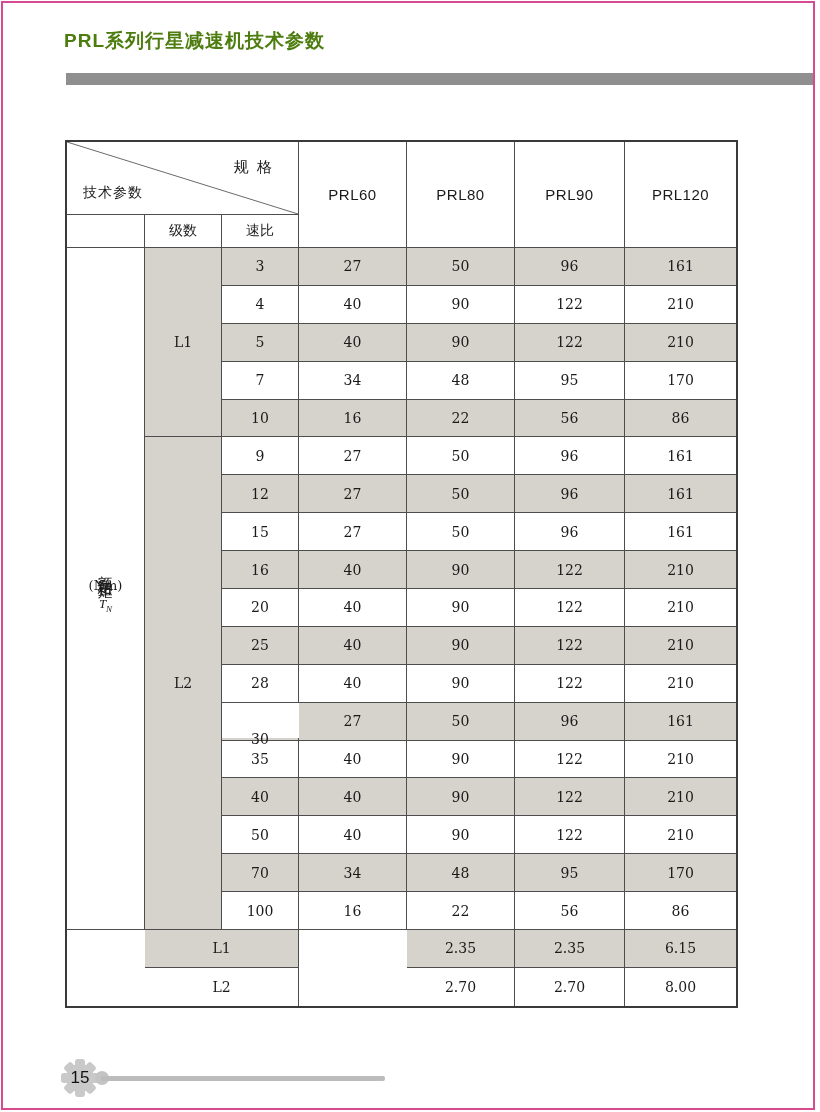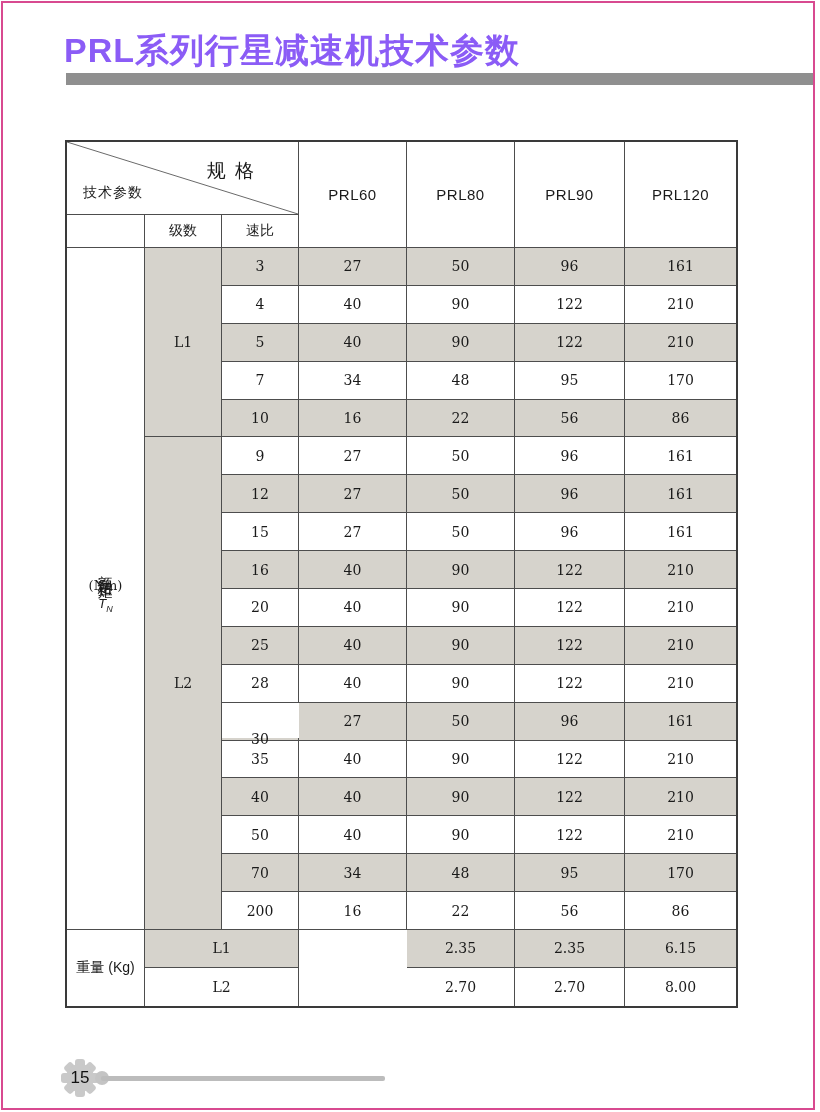"PRL系列行星减速机技术参数" .title { color: #8b5cf6 -> #4d7c0f; font-size: 34px -> 19px }
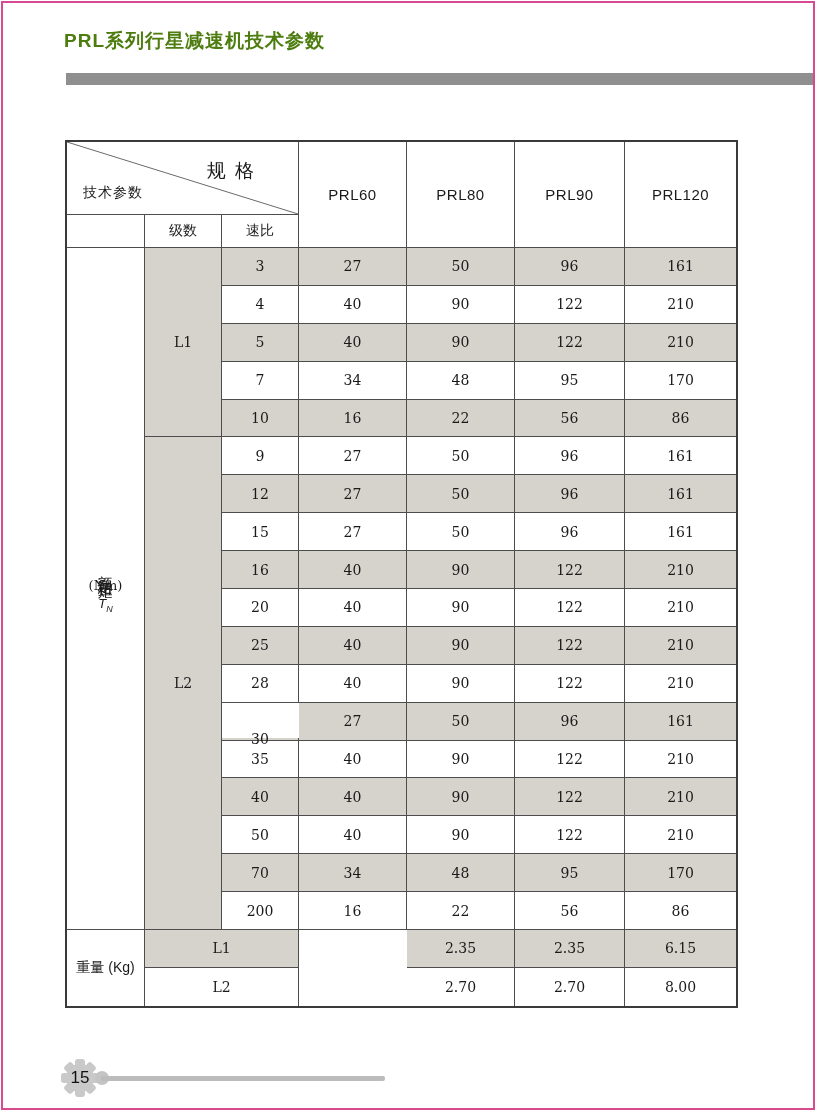"规 格" .corner-top { font-size: 19px -> 15px; right: 42px -> 24px }
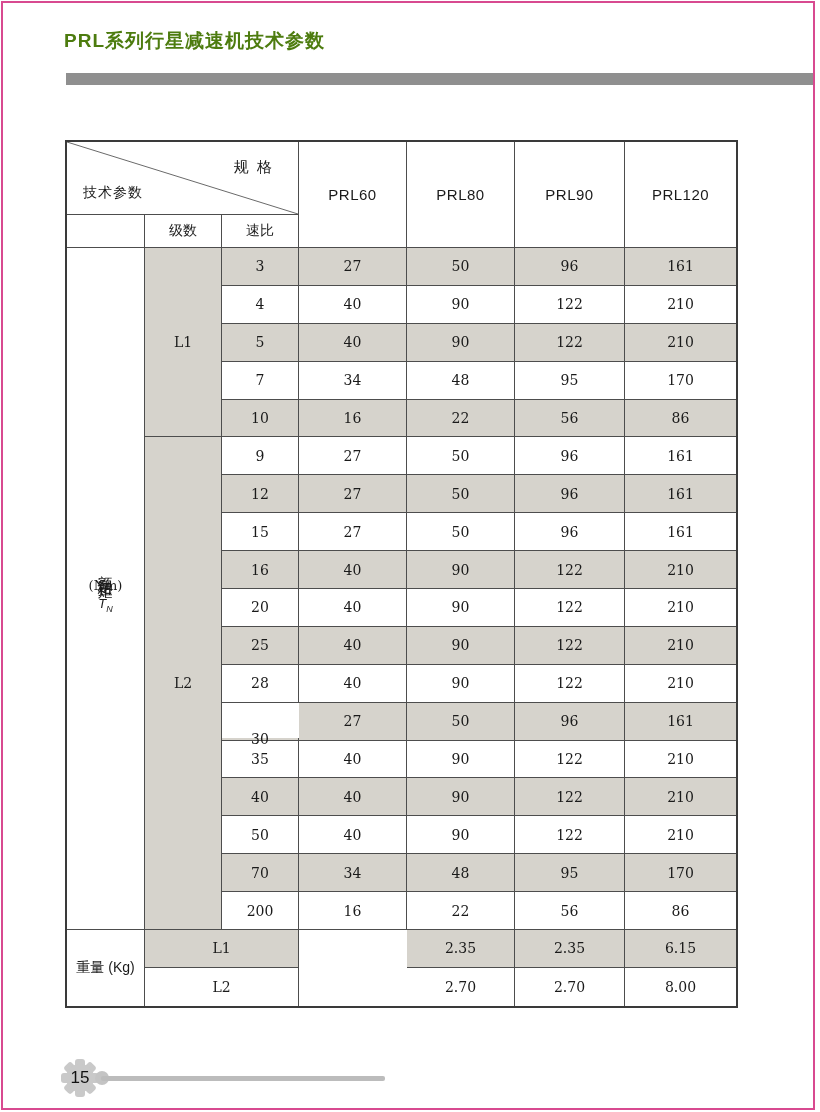"TN" .sym { font-family: Liberation Sans, sans-serif -> Liberation Serif, serif }
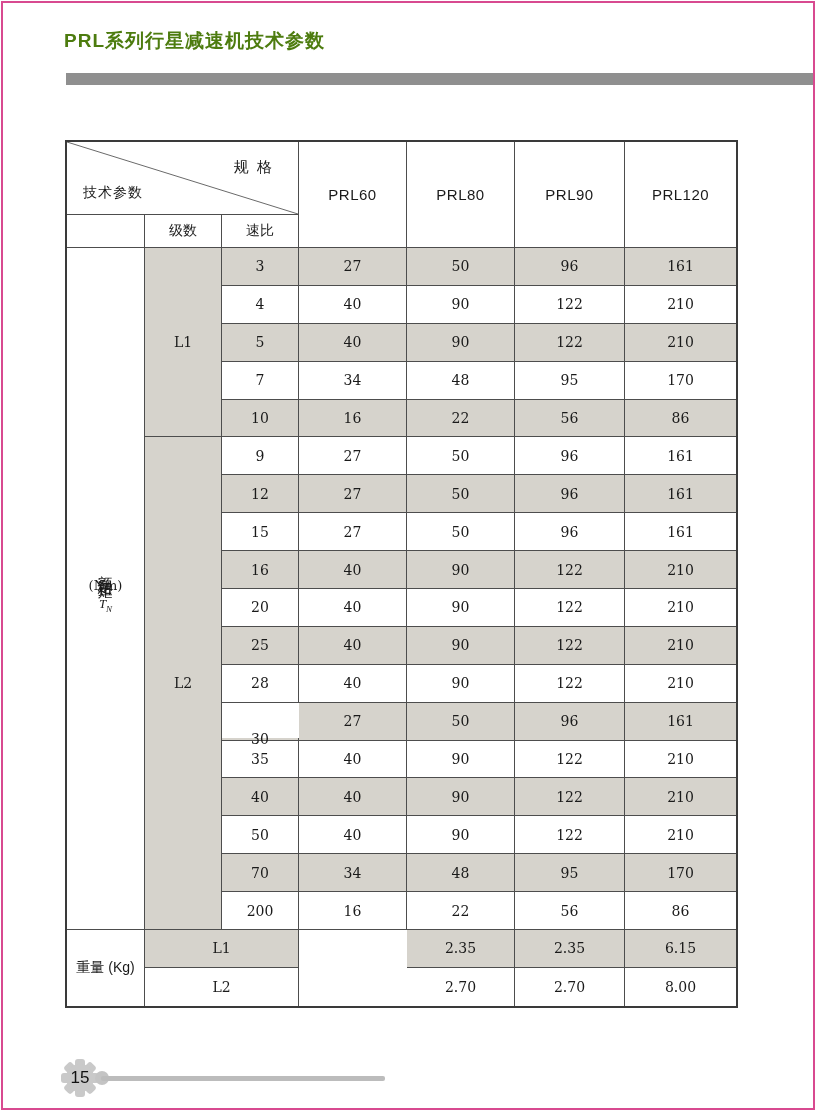"200" div.cell { text: 200 -> 100 }
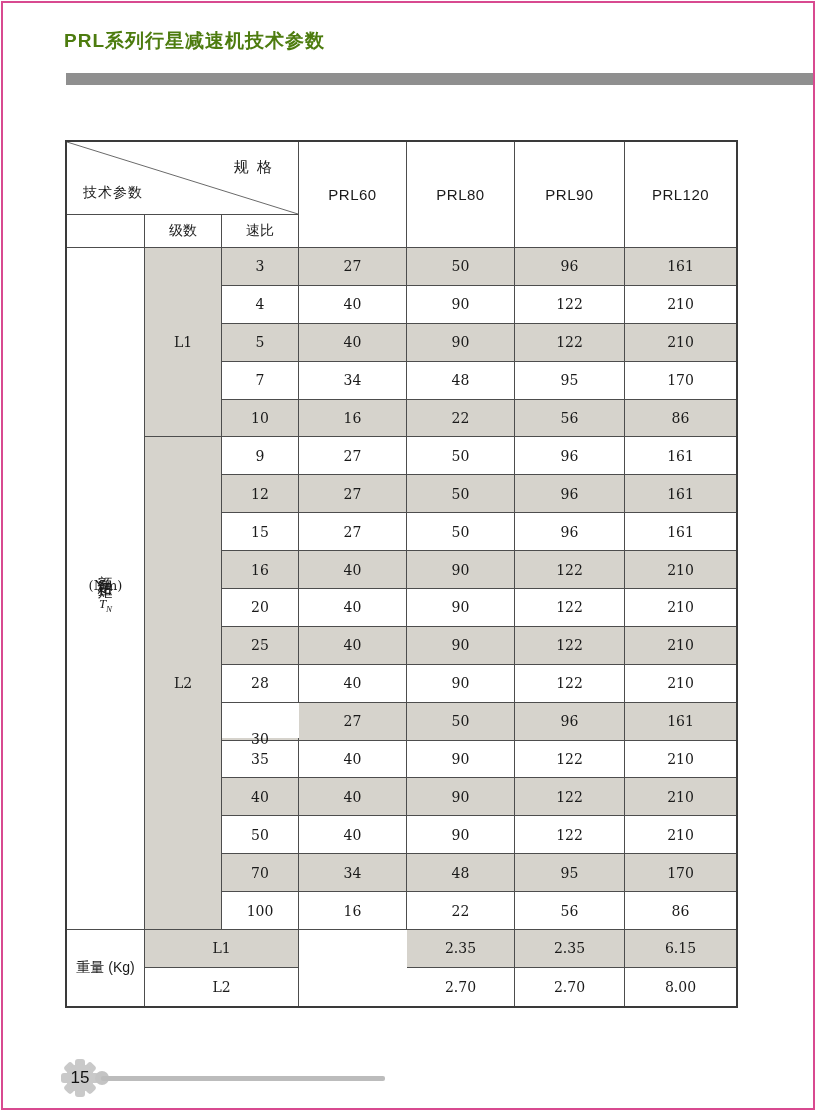"重量 (Kg)" div.cell { html: <div>重量 (Kg)</div> -> none }
